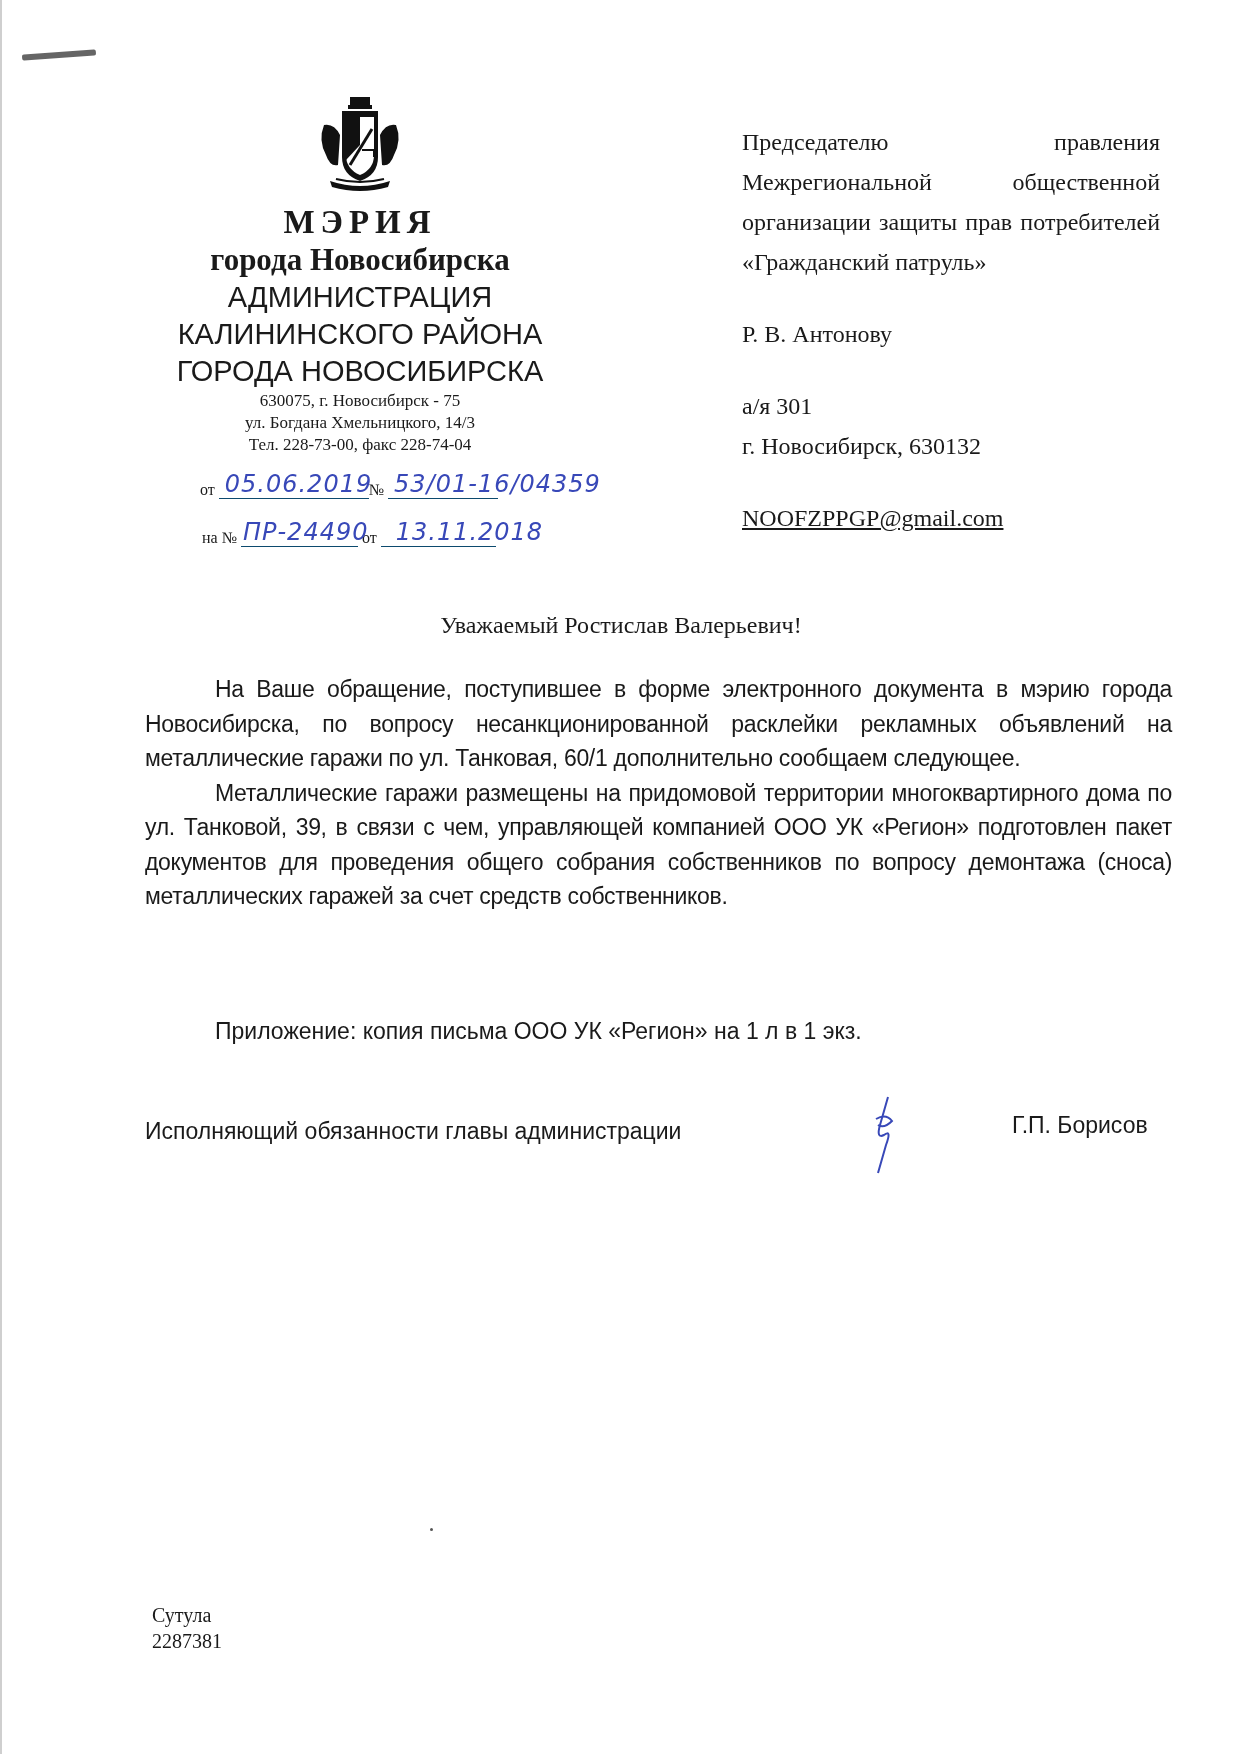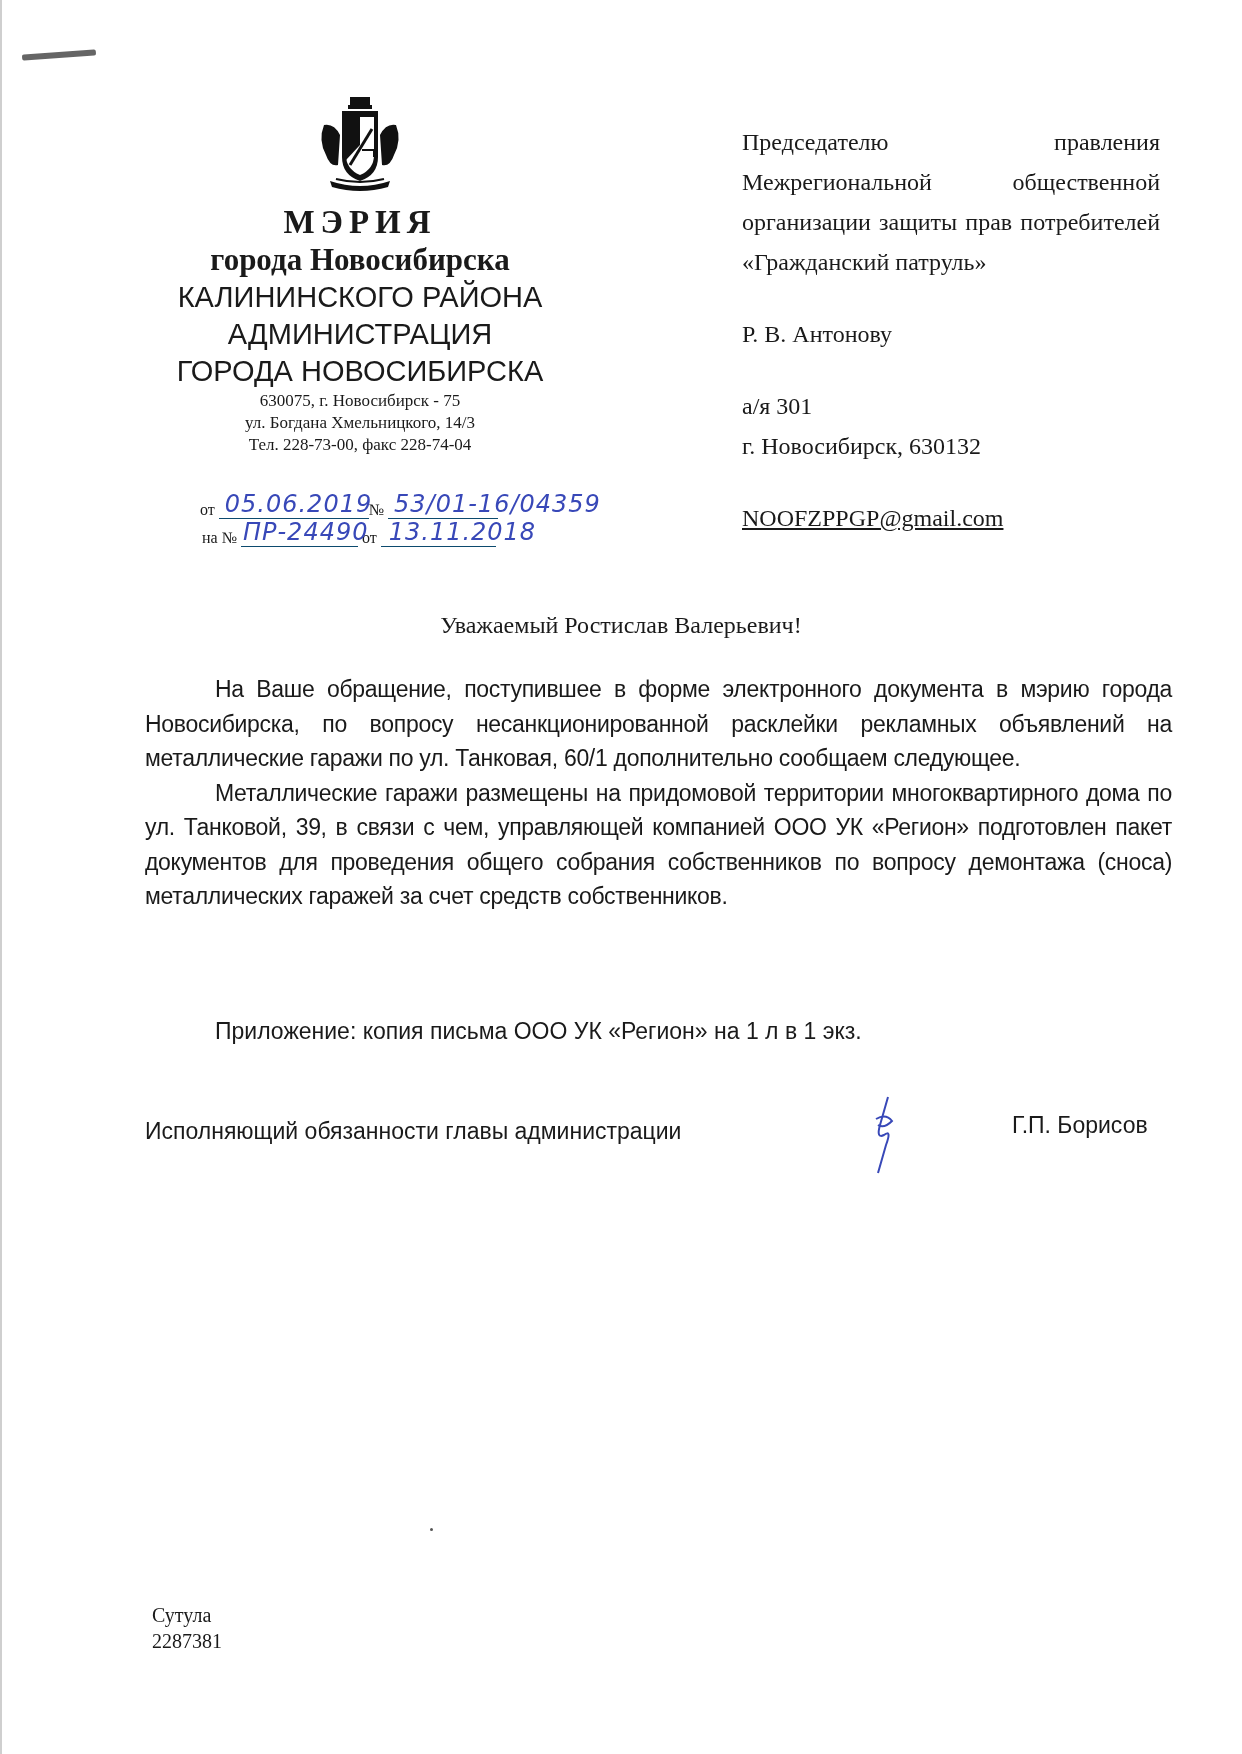"КАЛИНИНСКОГО РАЙОНА" div.h-admin { order: before "АДМИНИСТРАЦИЯ" -> after "АДМИНИСТРАЦИЯ" }
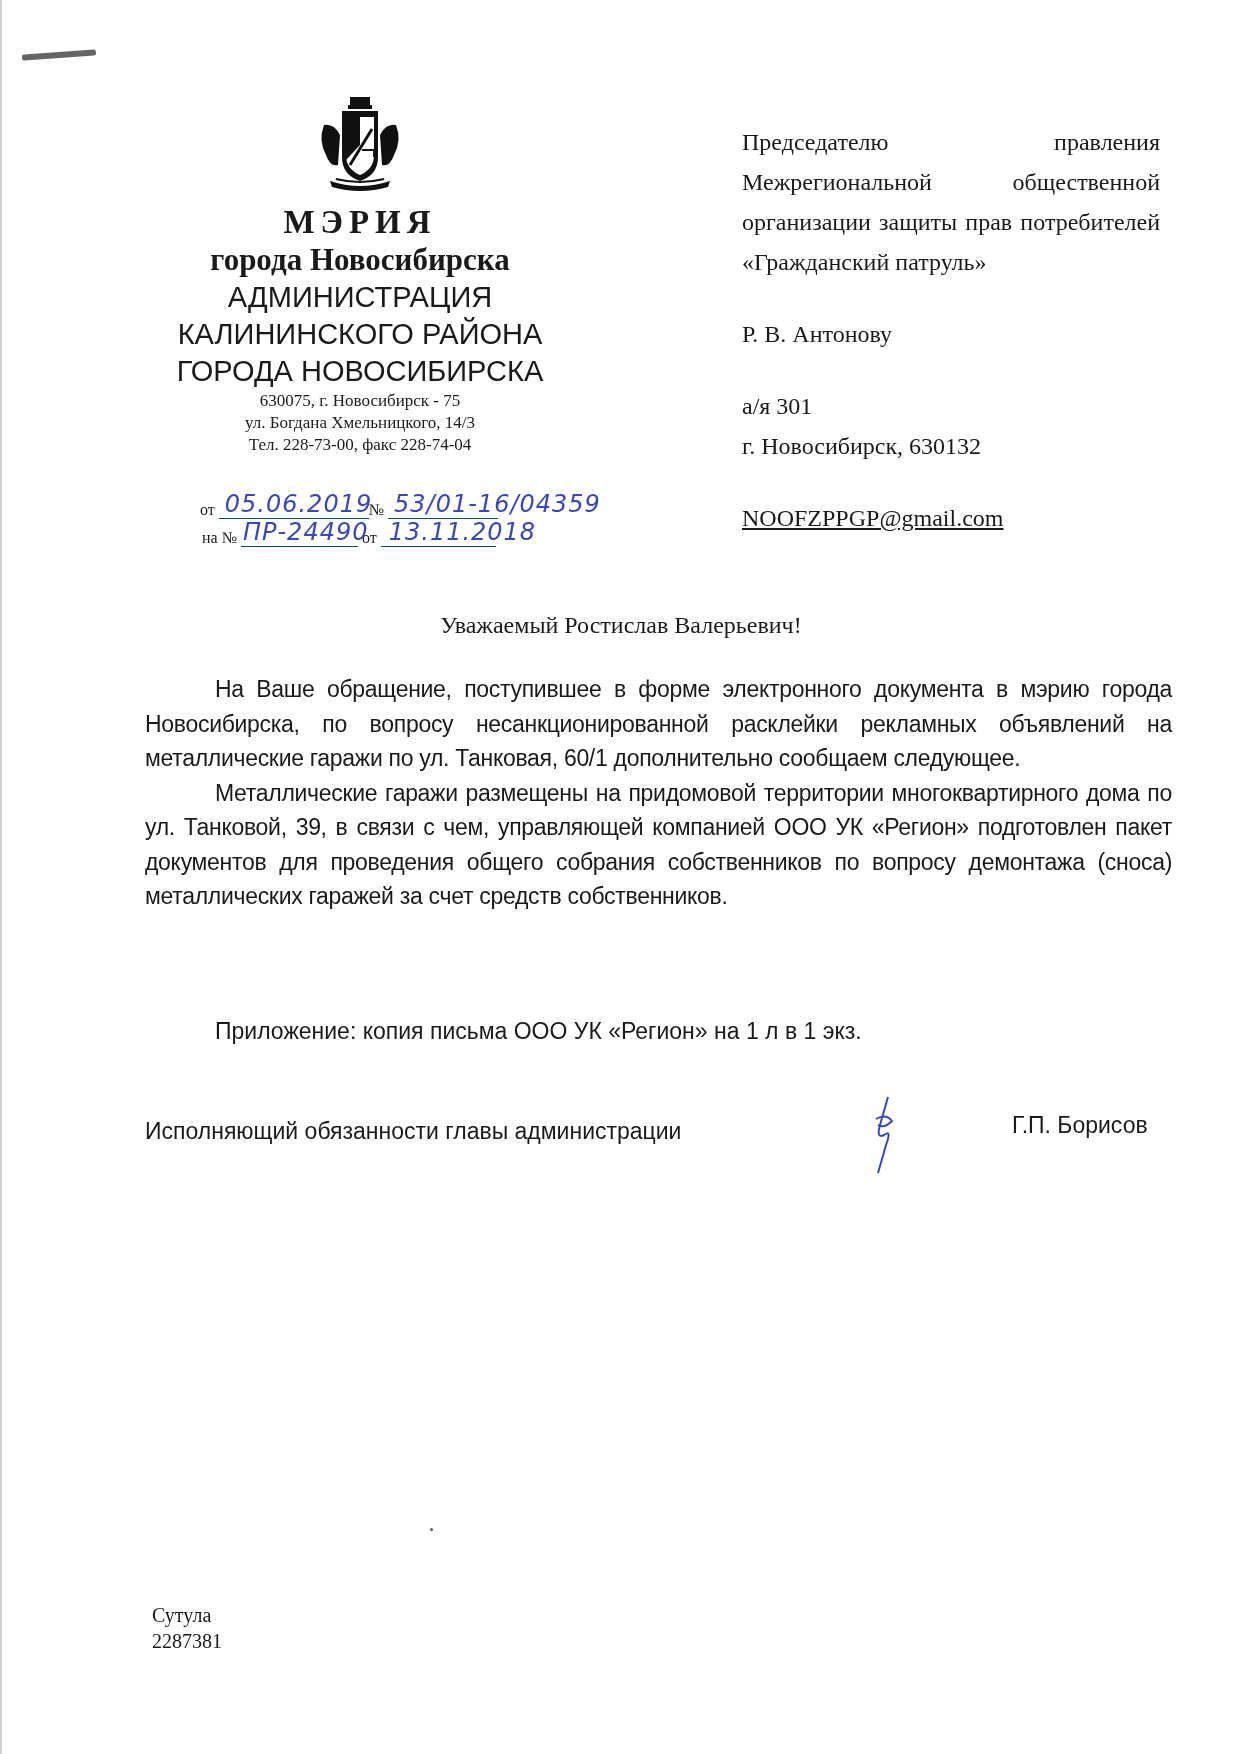"53/01-16/04359" span.fill { margin-top: 20px -> none }
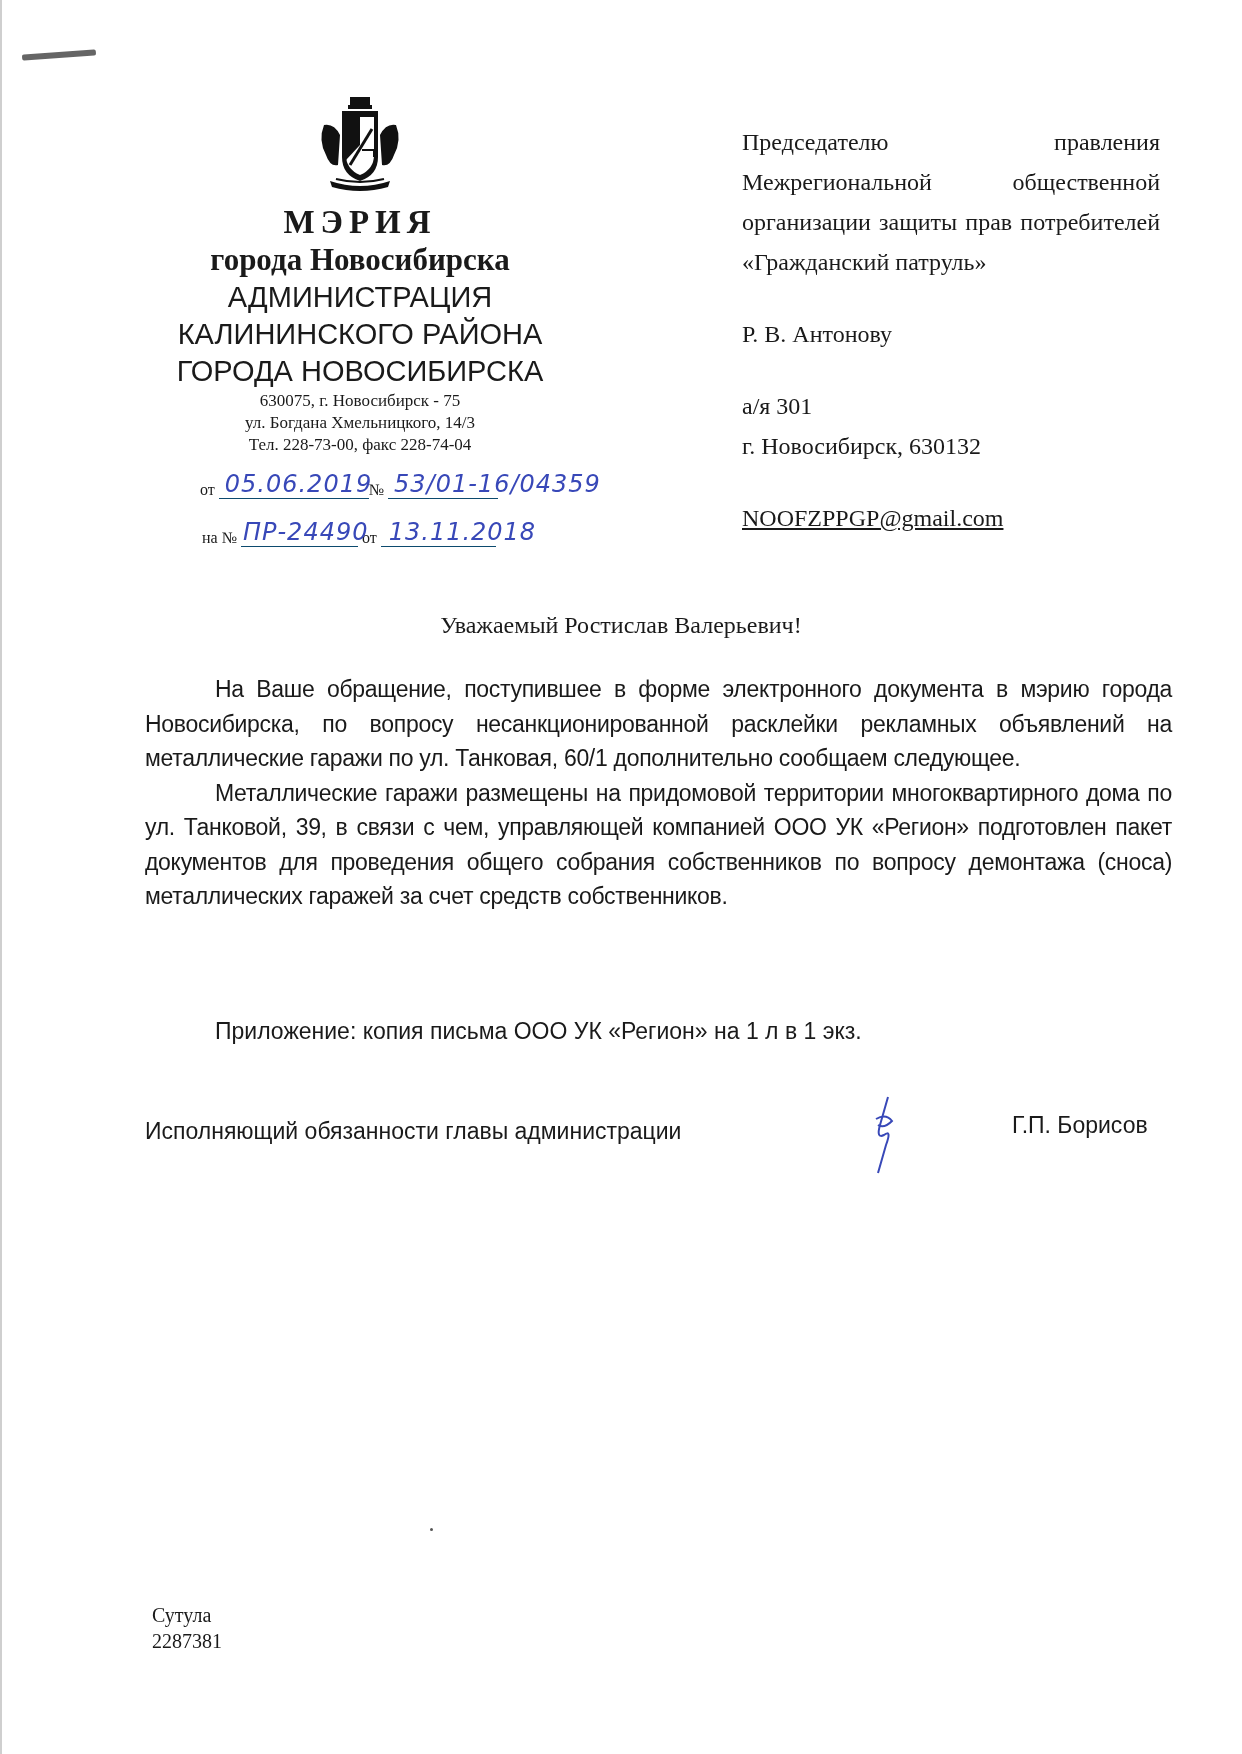"13.11.2018" span.hand { left: 8px -> 15px }
